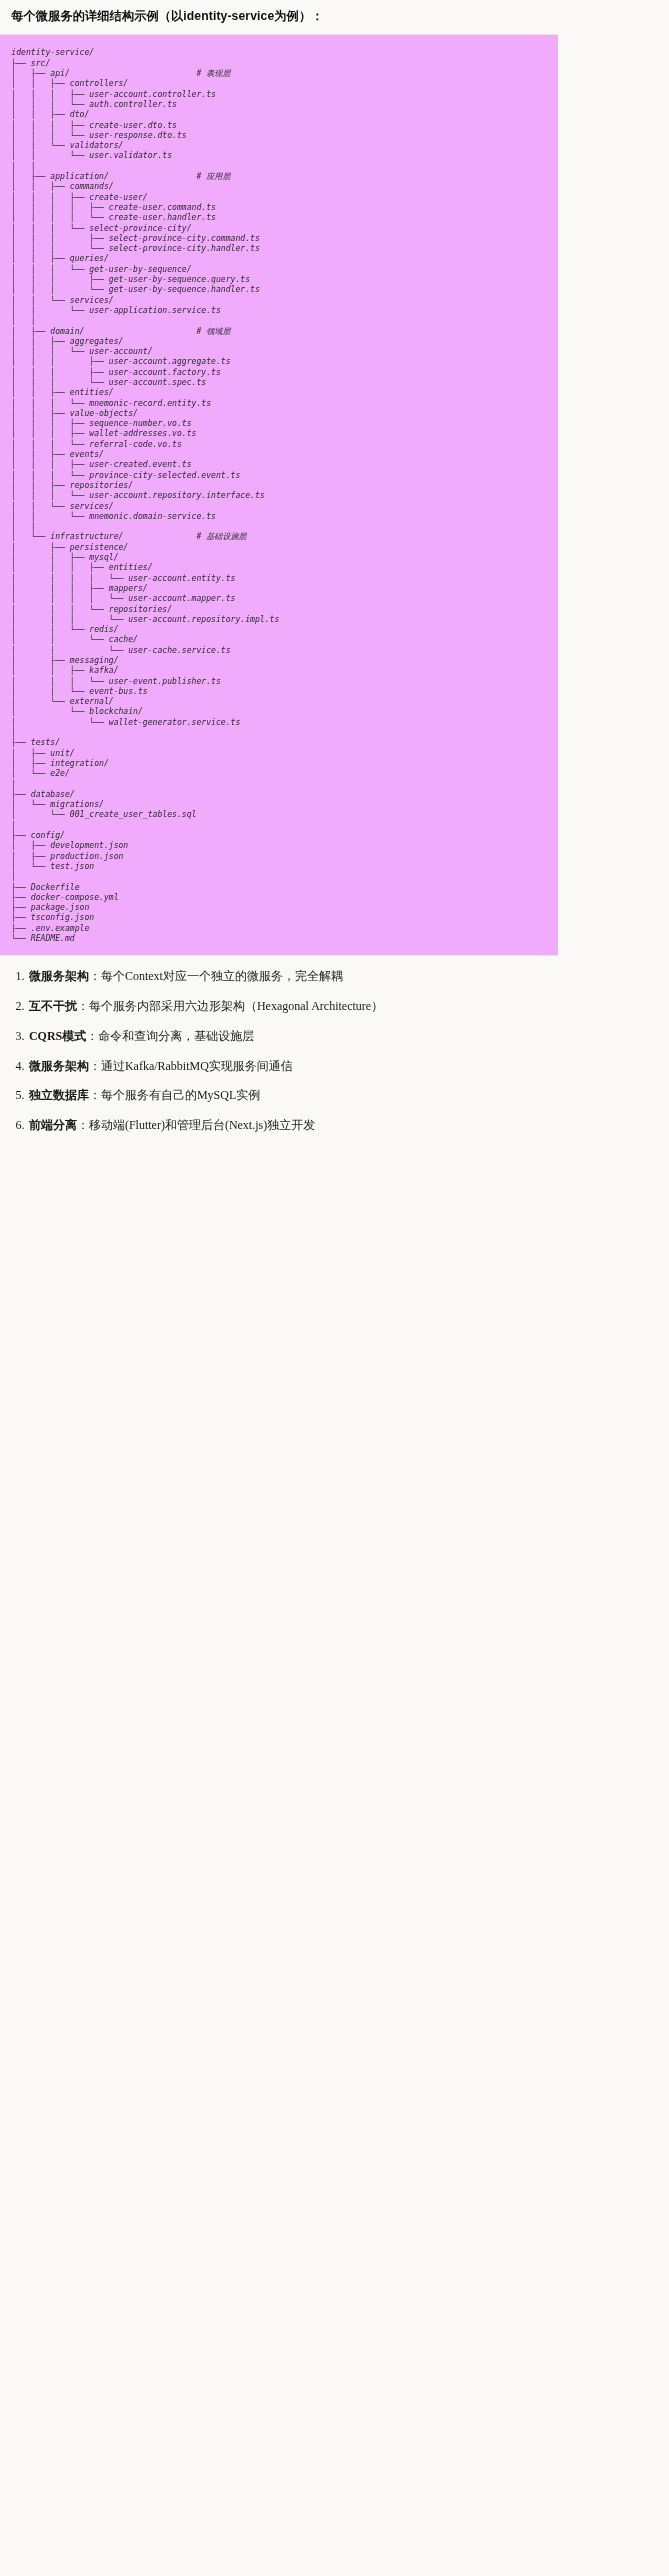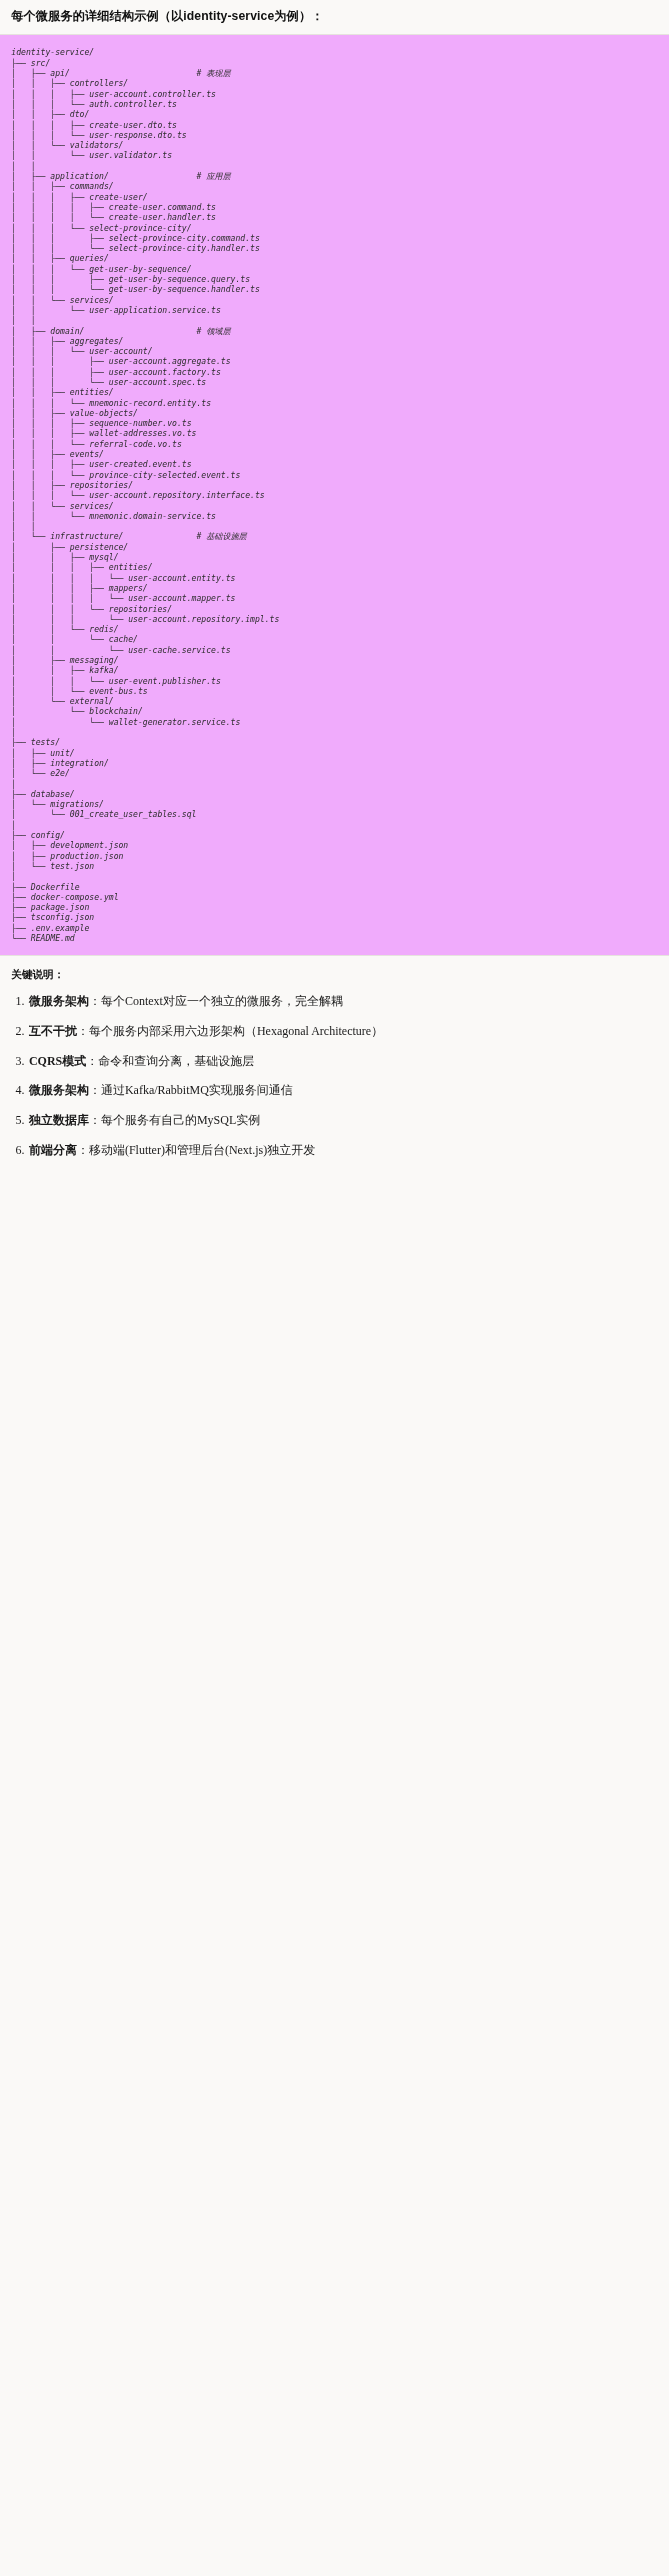"每个微服务的详细结构示例（以identity-service为例）：" .page { width: 669px -> 558px }
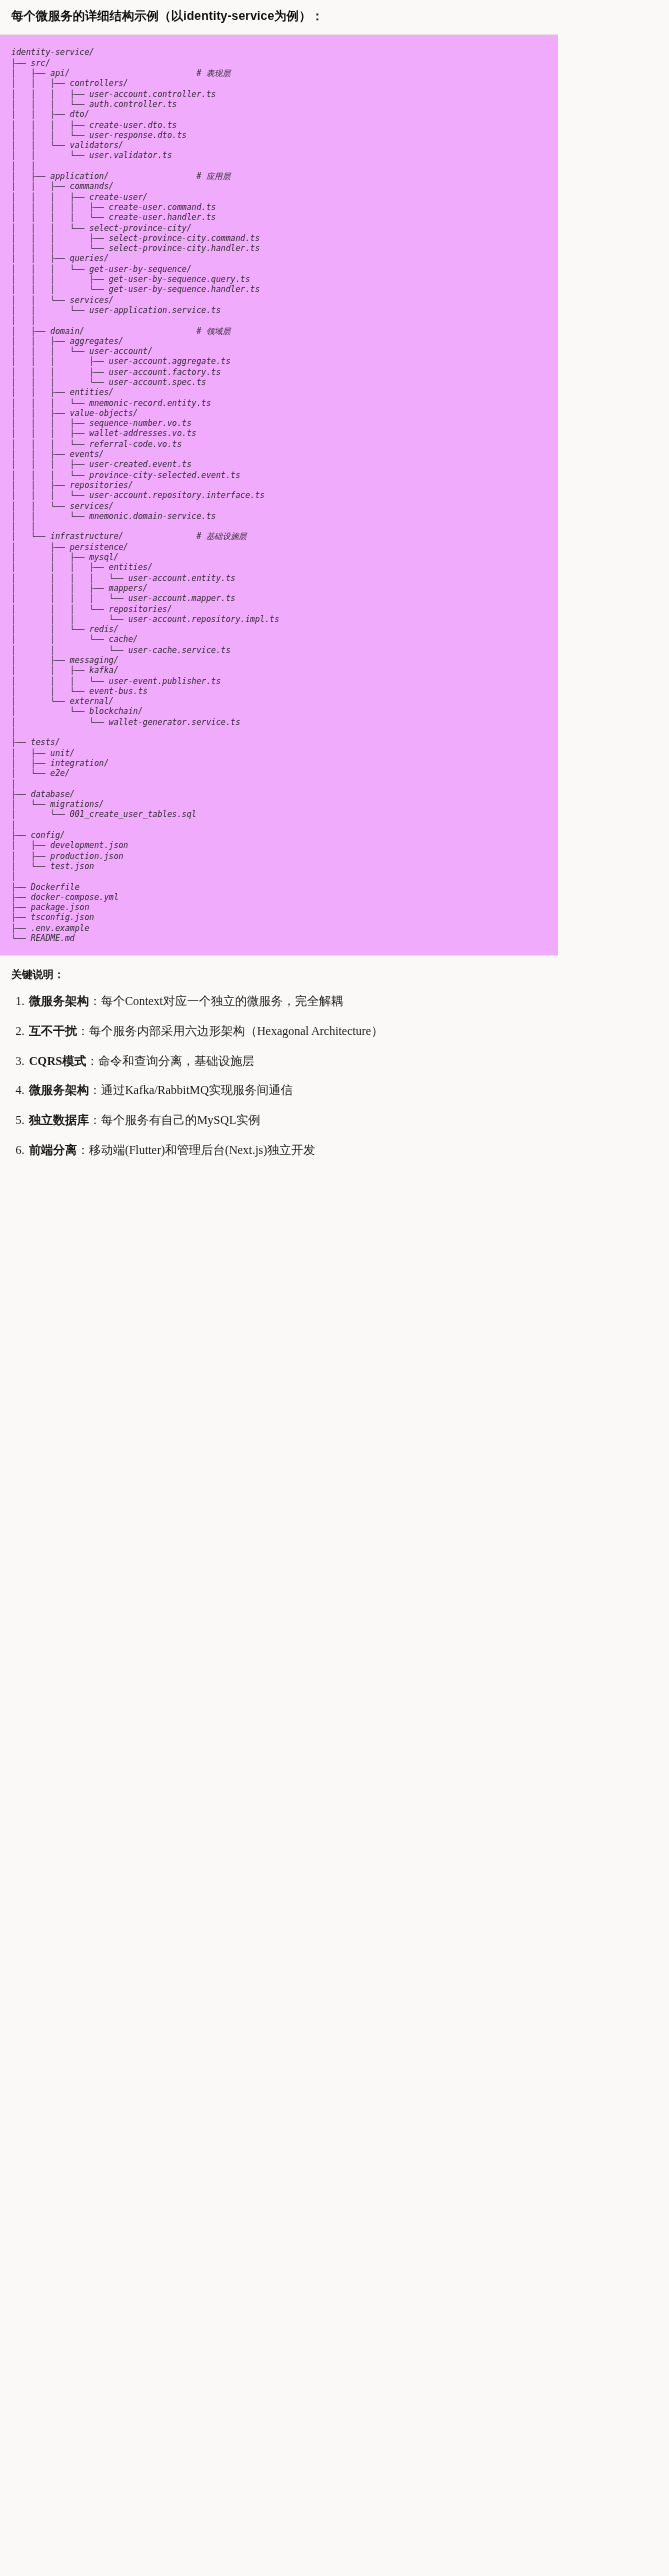"关键说明：" h3.notes-title { html: <h3>关键说明：</h3> -> none }
